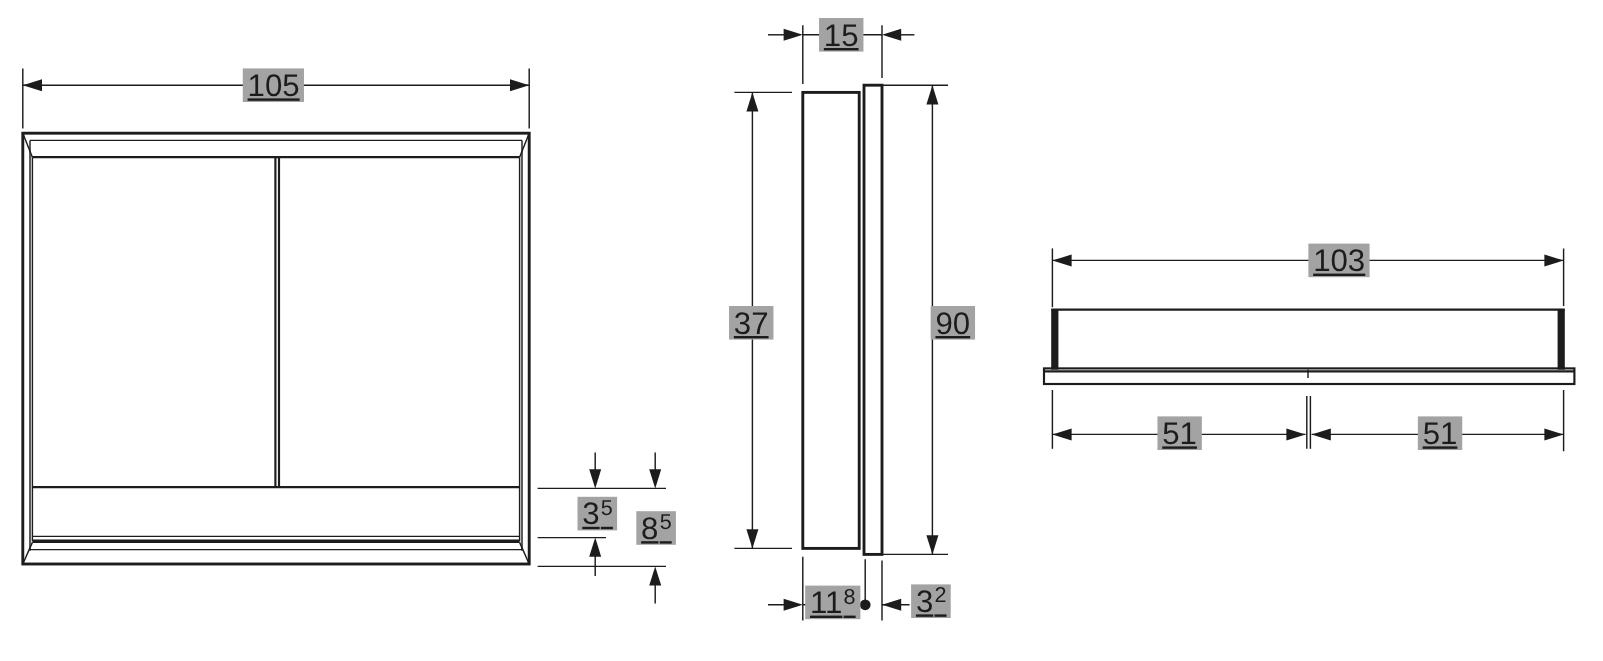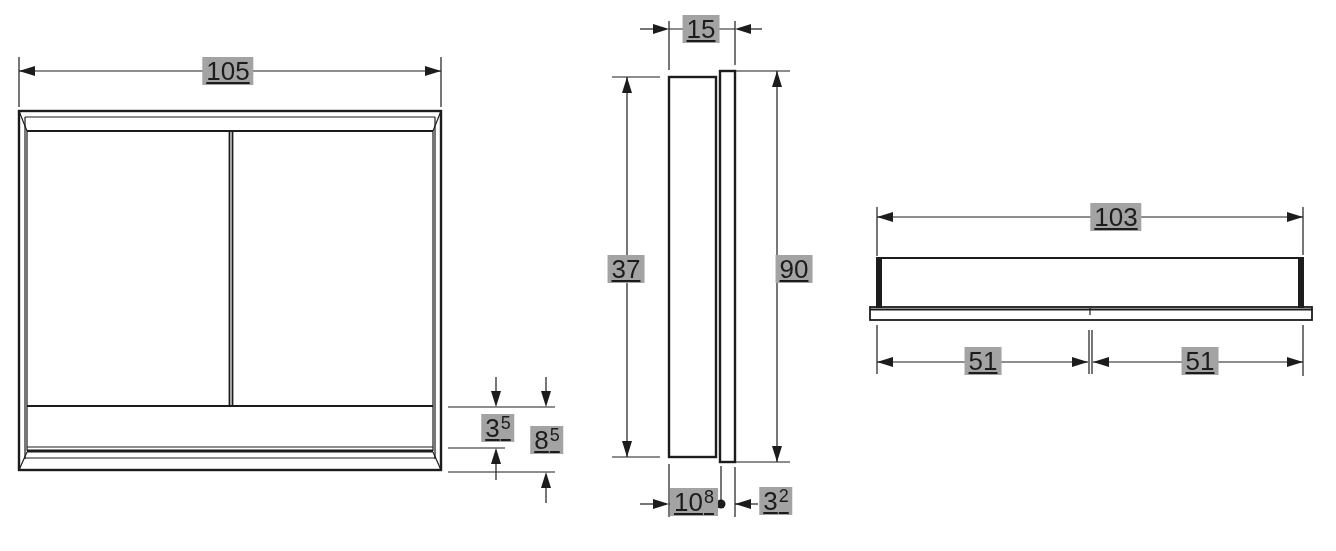"10" span { text: 10 -> 11 }
